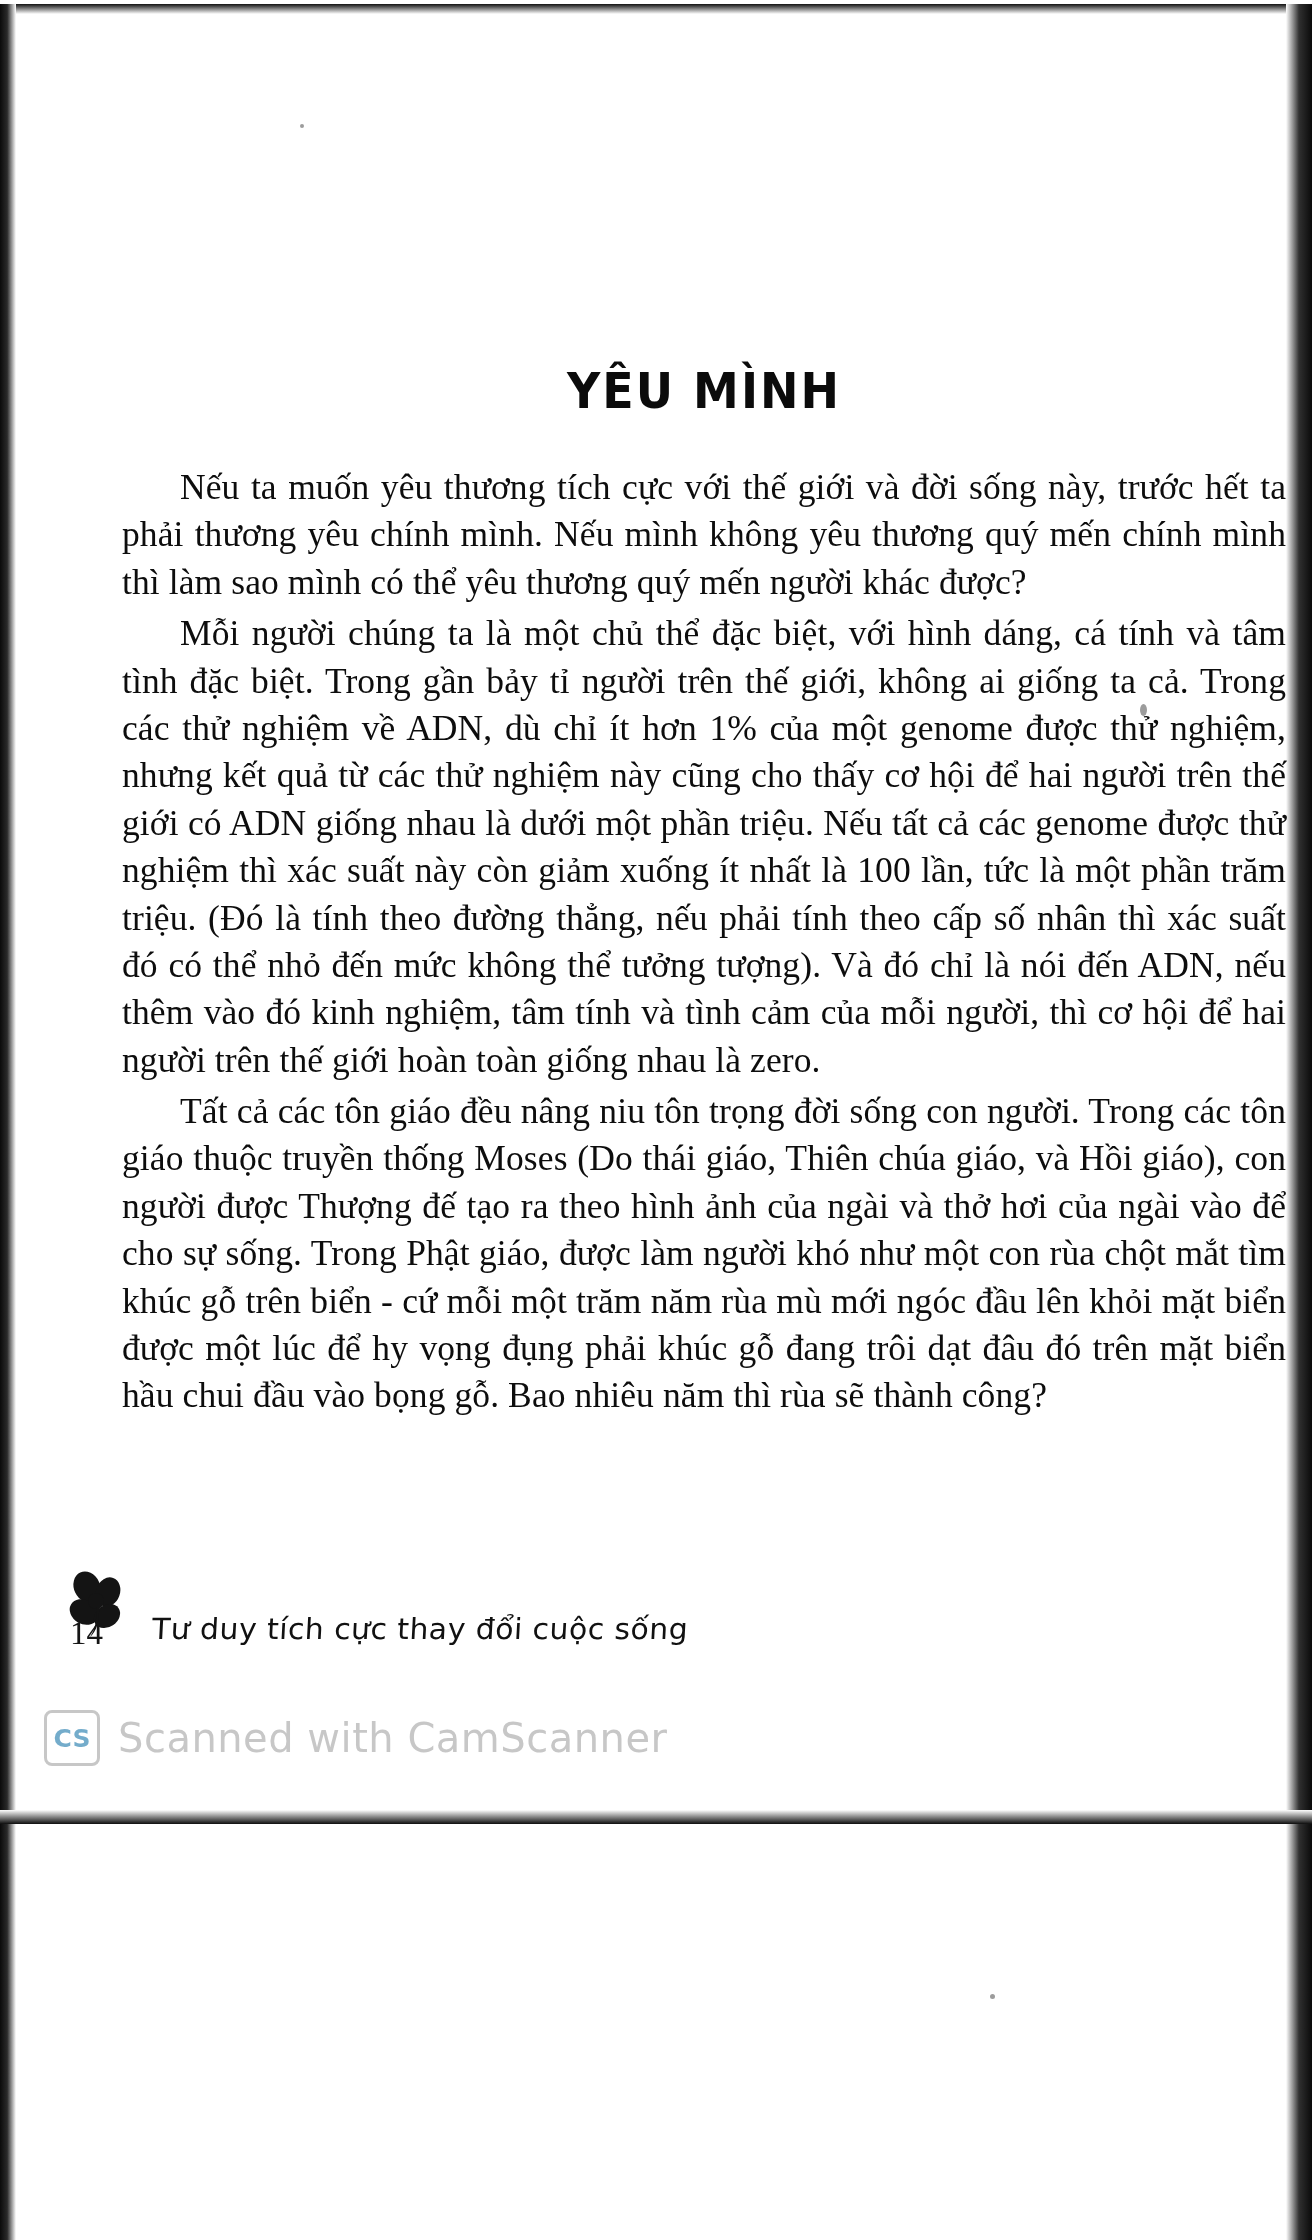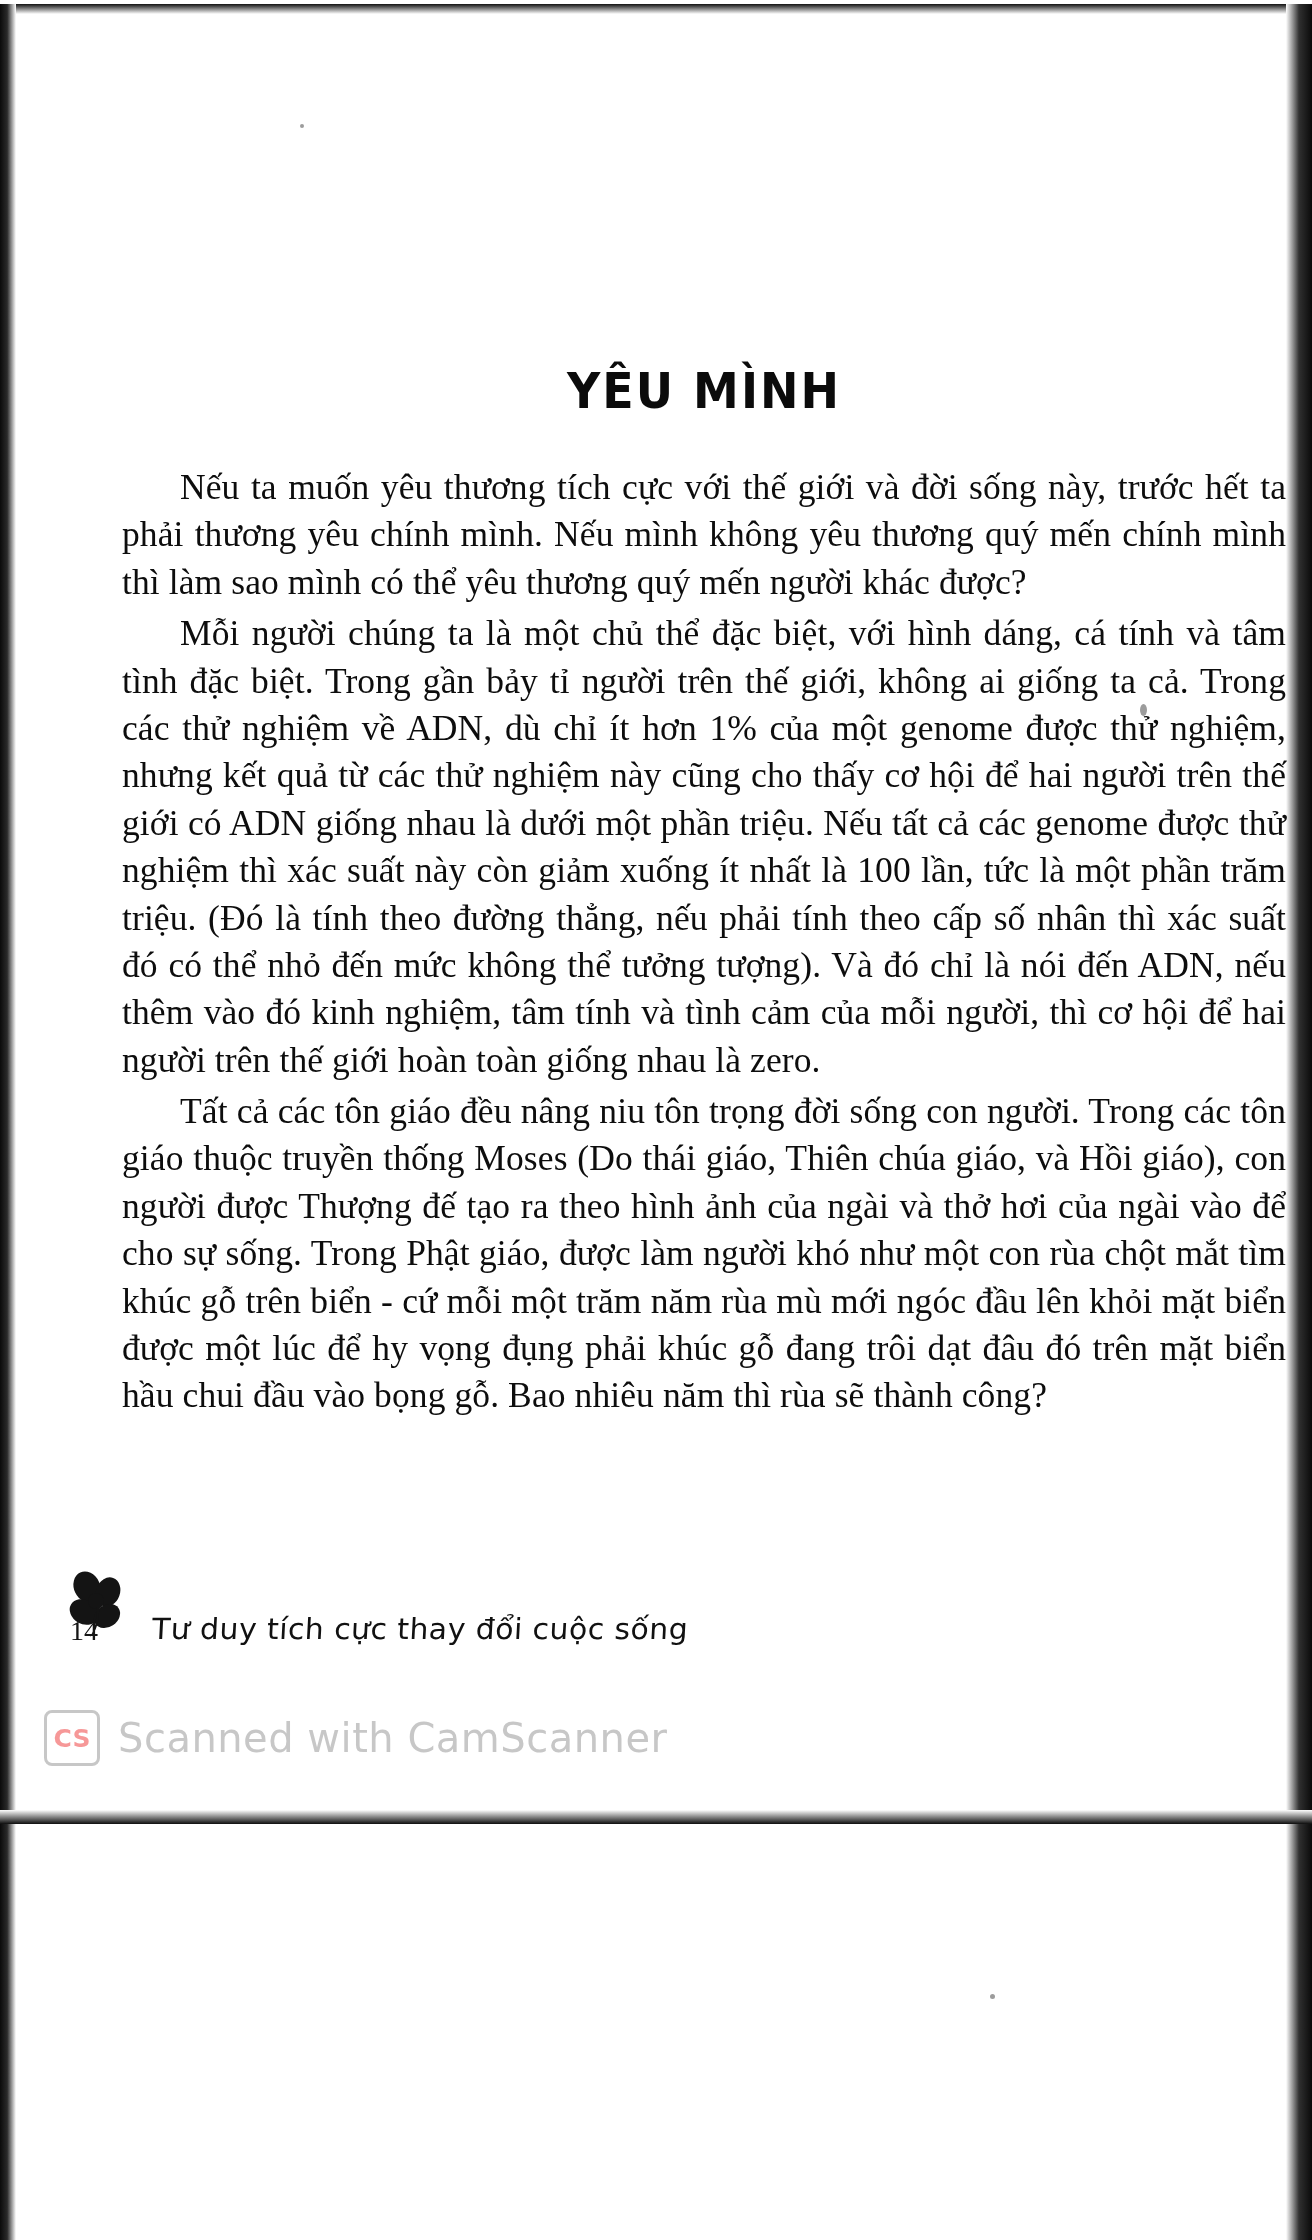"14" .page-number { font-size: 28px -> 33px }
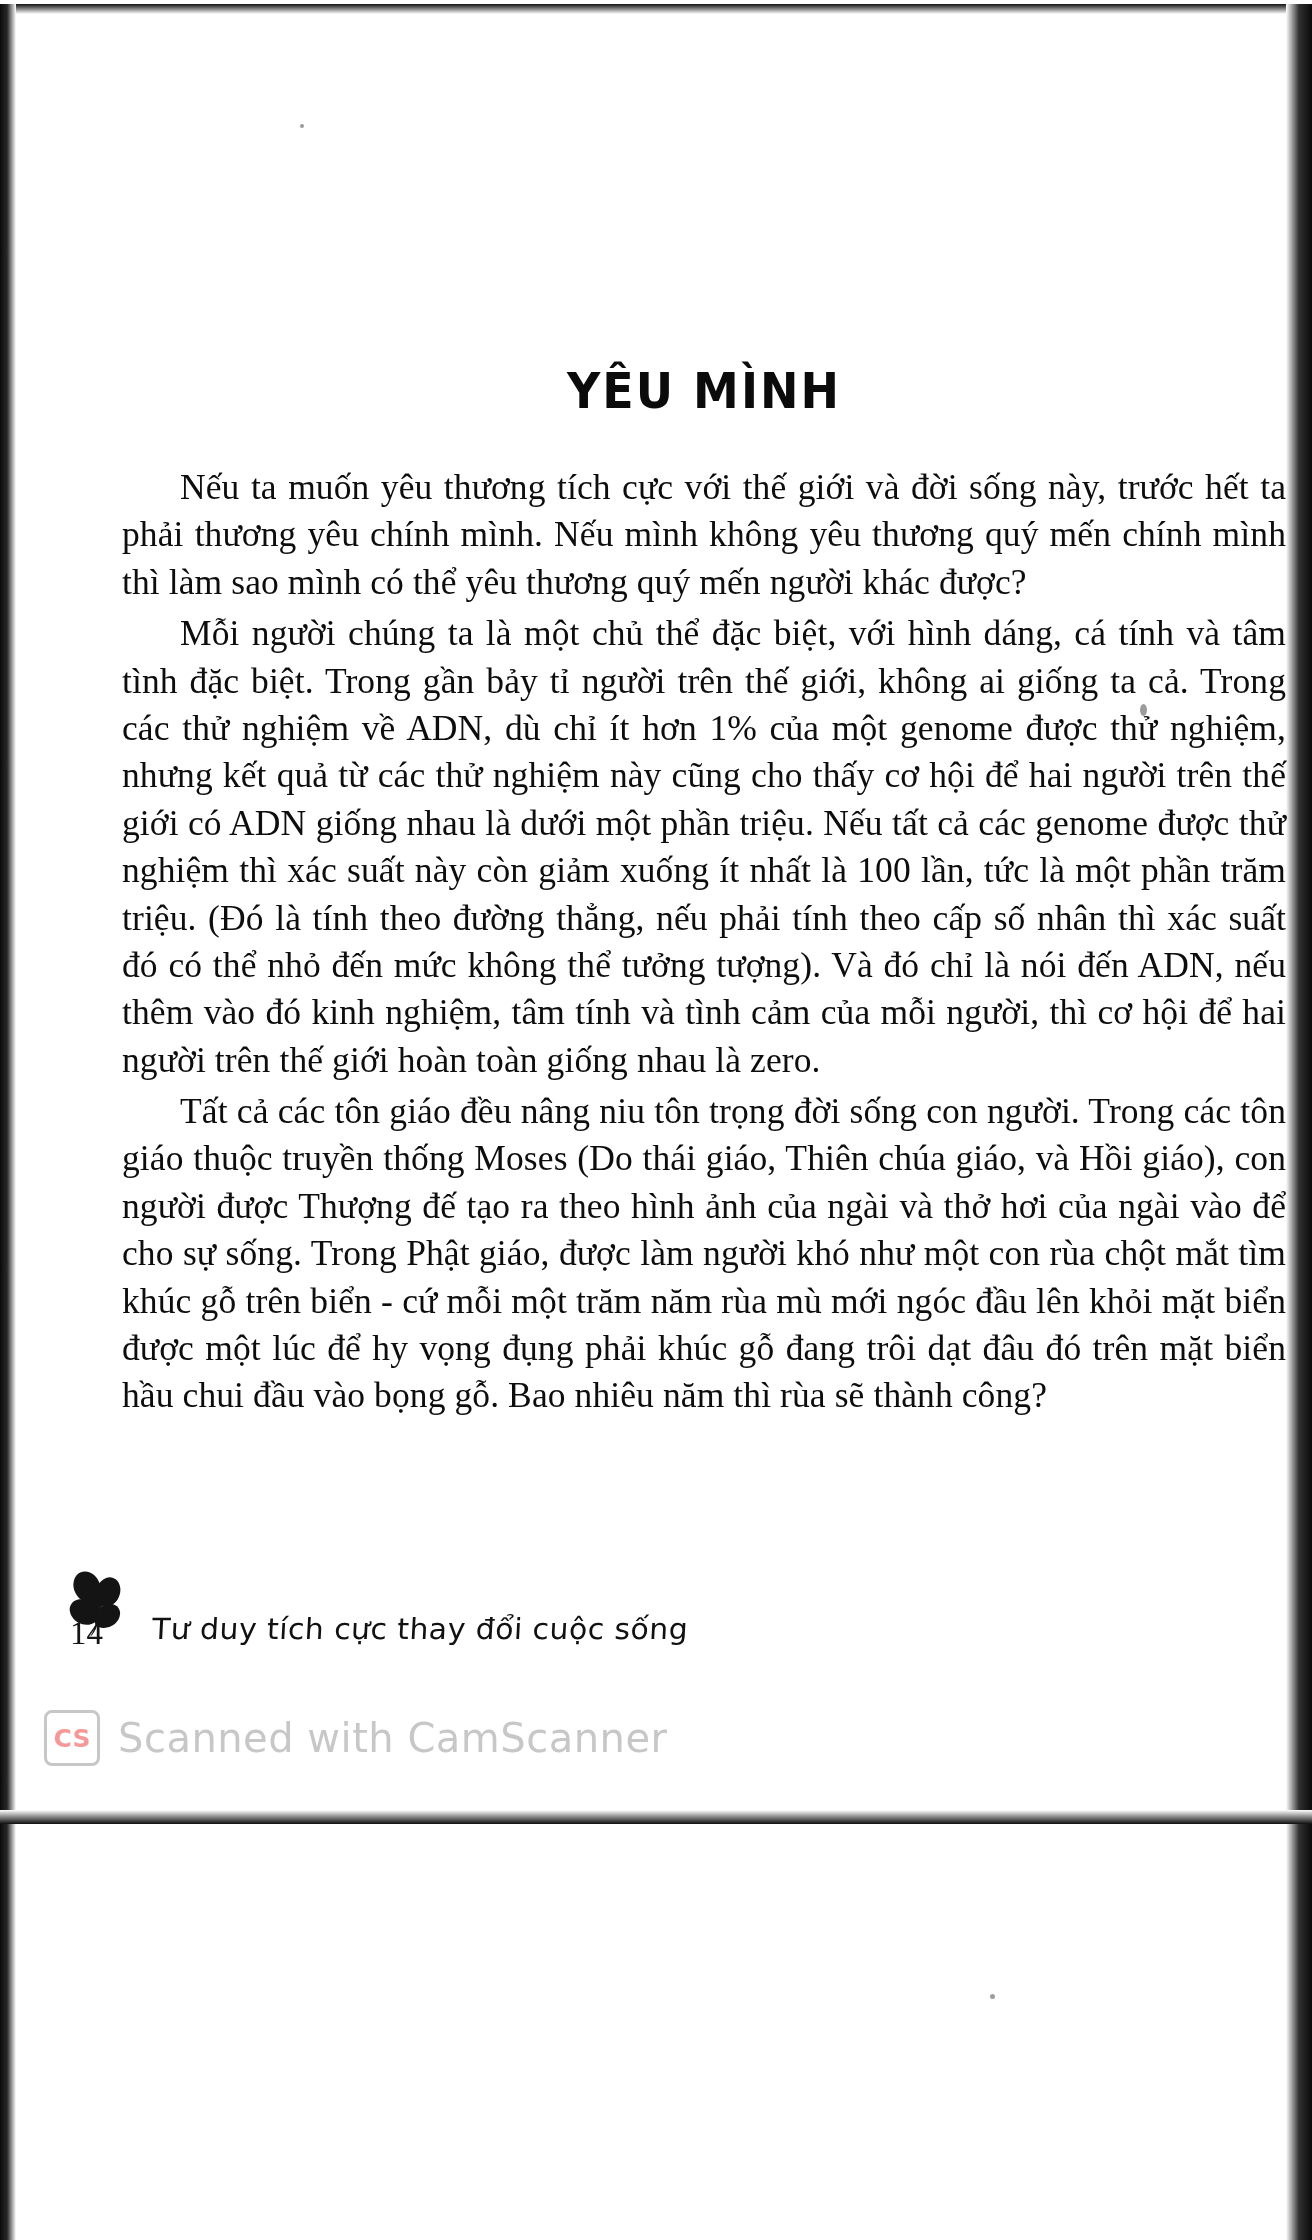"CS" .cs-badge { color: #ef4444 -> #0369a1 }
